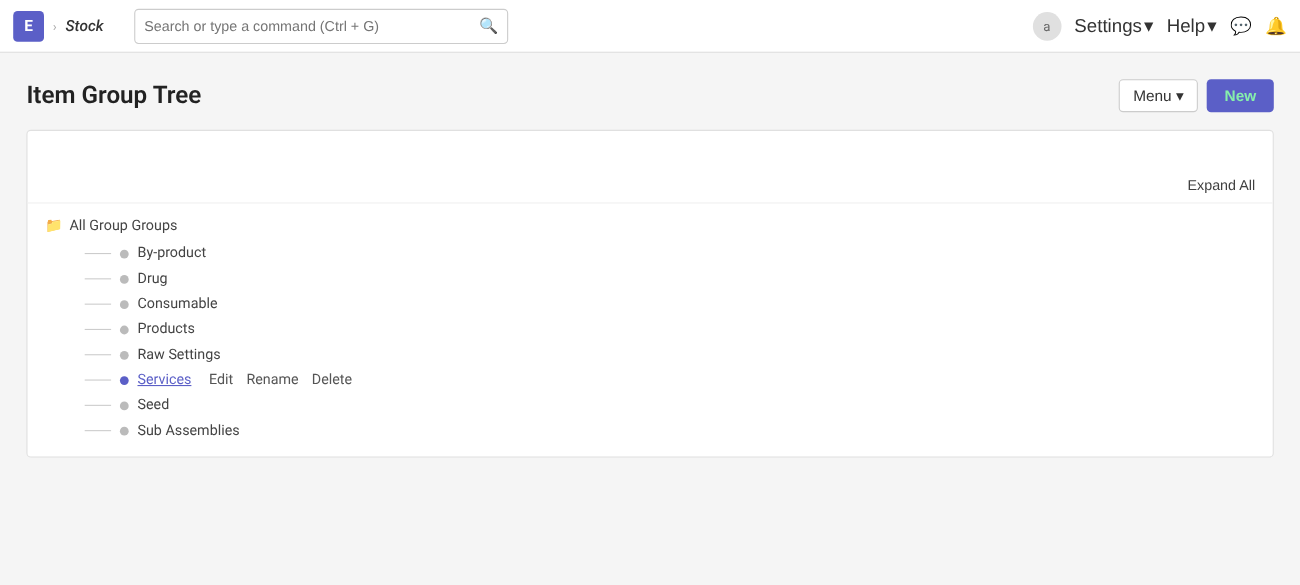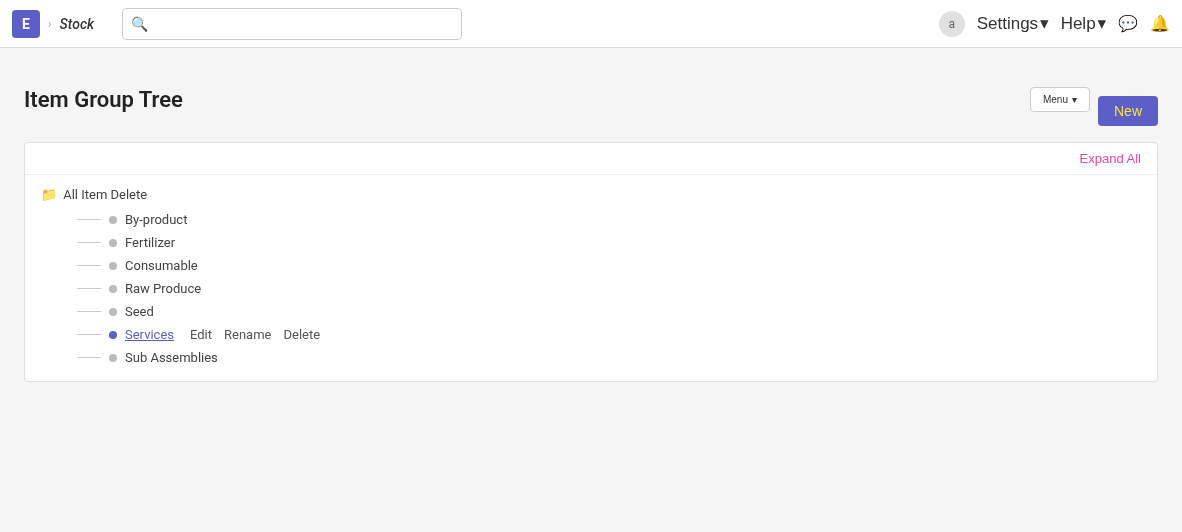"Search or type a command" input { html: none -> <input> }
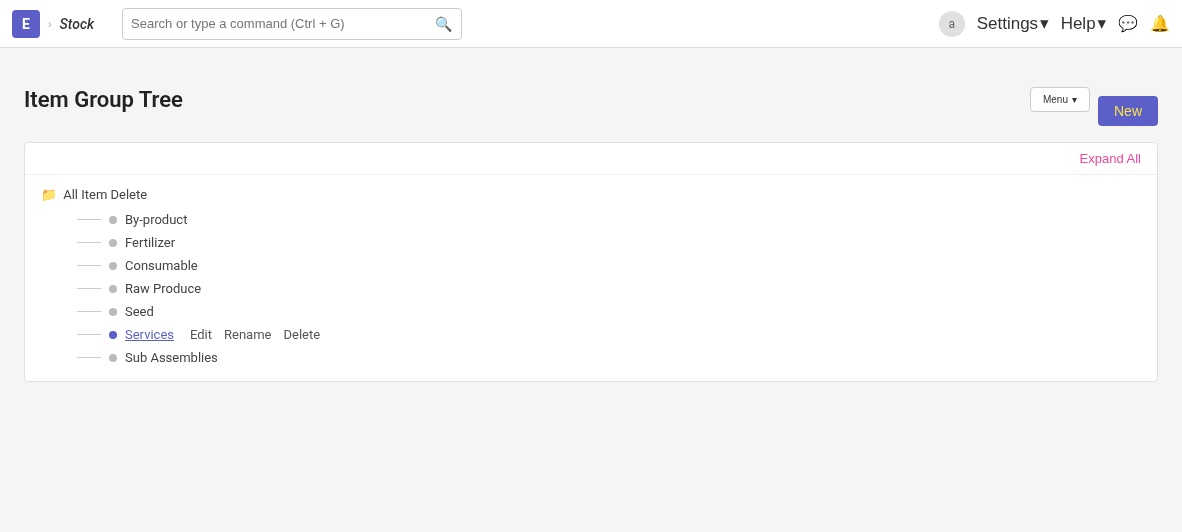"Menu" .btn-menu { font-size: 10px -> 14px }
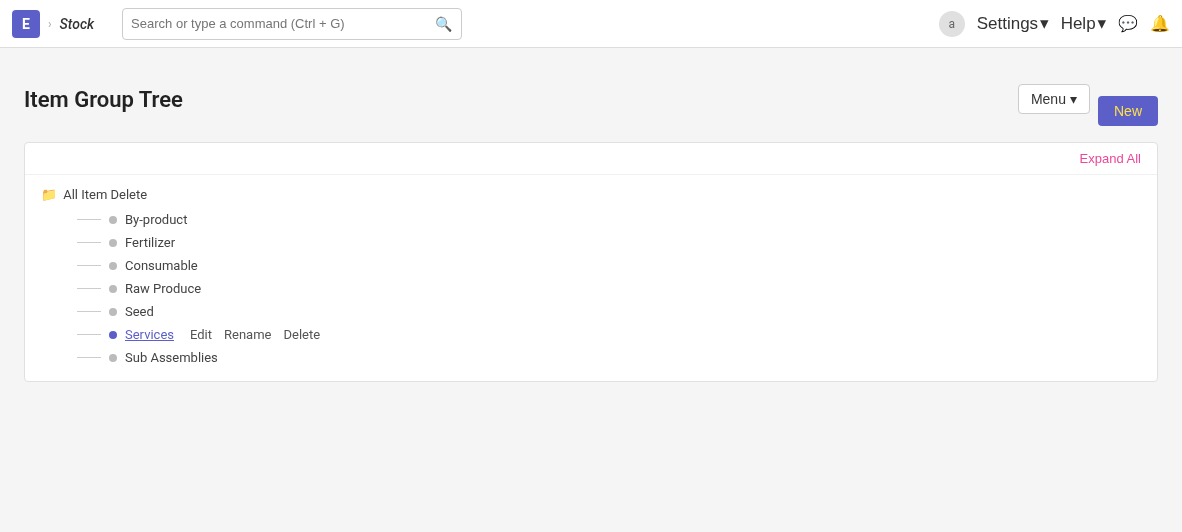"New" .btn-new { color: #fde047 -> #86efac; font-weight: 400 -> 700; margin-top: 24px -> none }
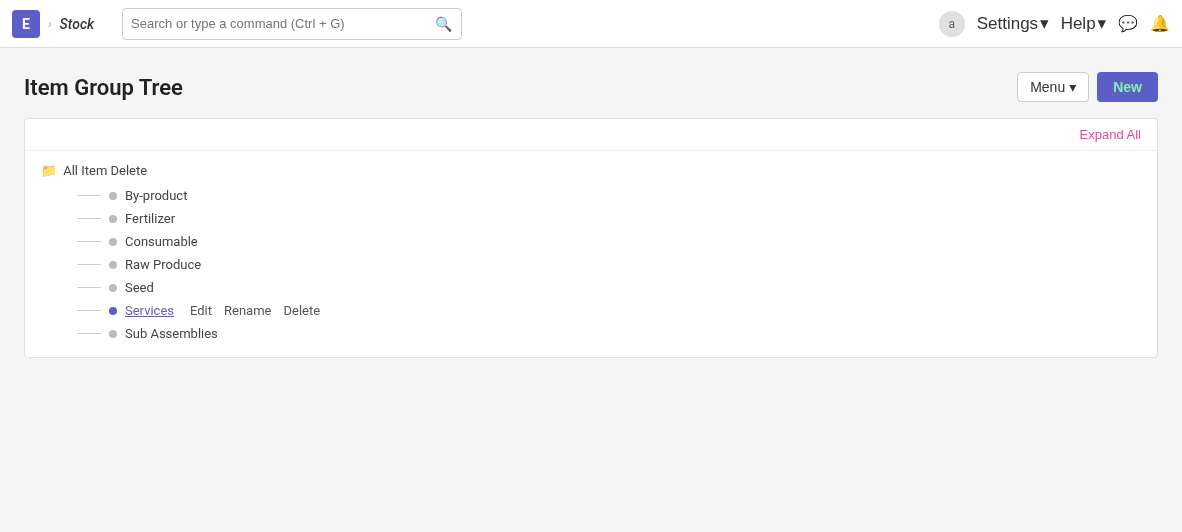"Expand All" .expand-all-btn { color: #ec4899 -> #404040; margin-top: none -> 34px }
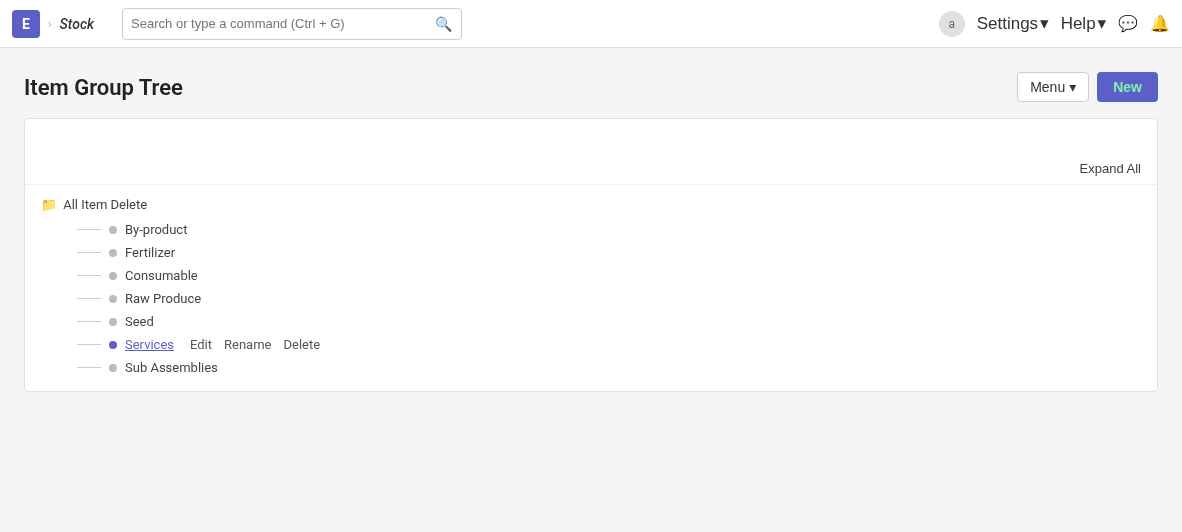"All Item Delete" span { text: Item Delete -> Group Groups }
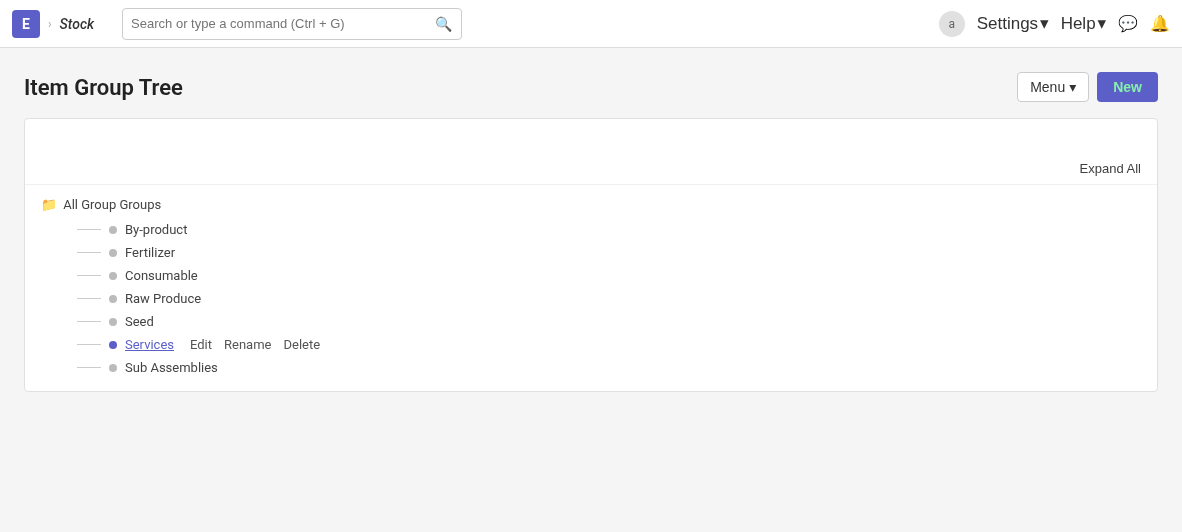"Drug" div.tree-item { html: none -> <div> <div> <span></span> <span></span> <span>Drug</span> </div> </div> }
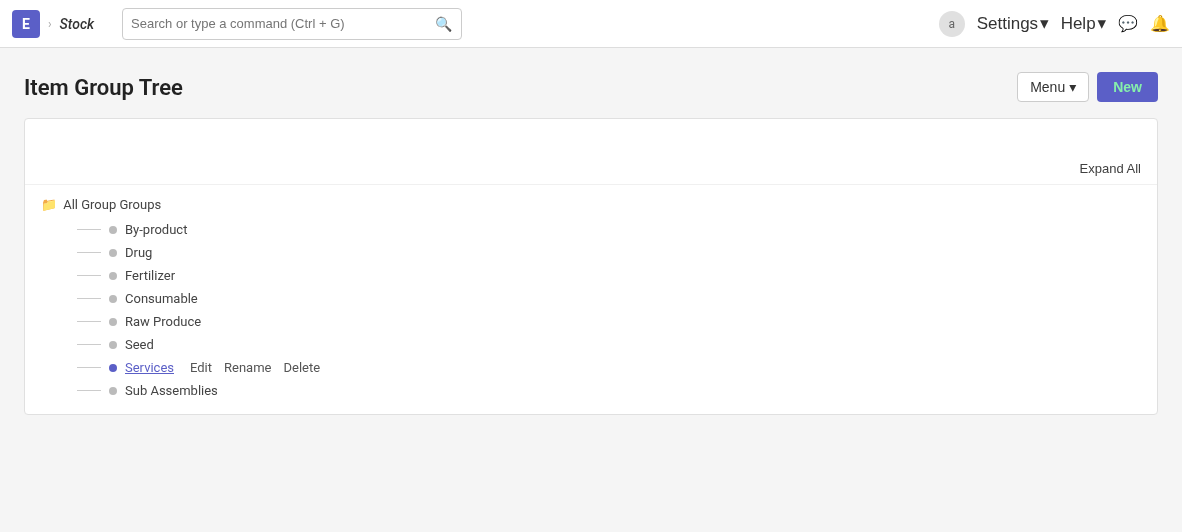"Fertilizer" div.tree-item { html: <div> <div> <span></span> <span></span> <span>Fertilizer</span> </div> </div> -> none }
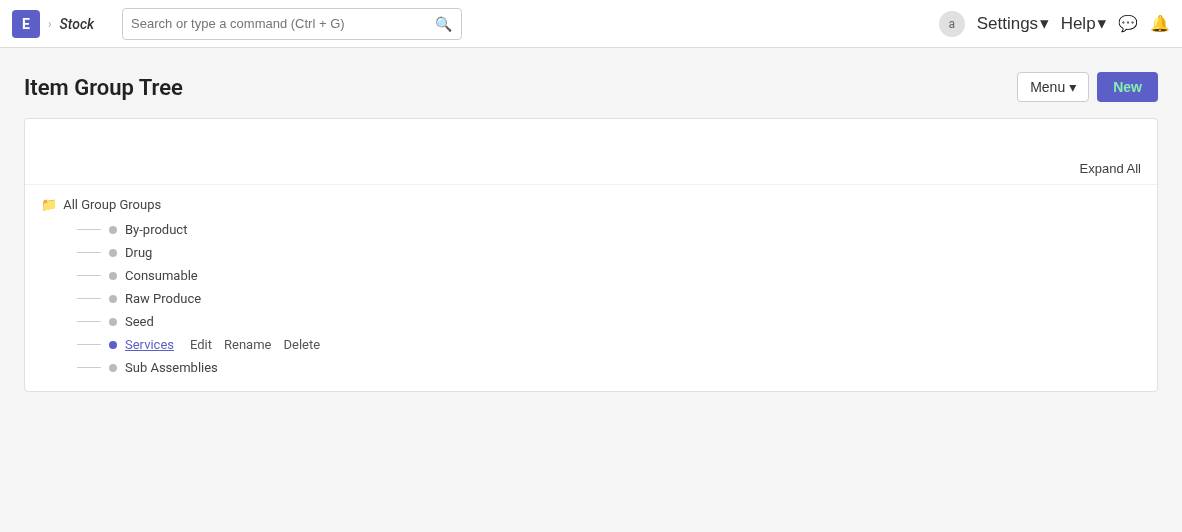"Products" div.tree-item { html: none -> <div> <div> <span></span> <span></span> <span>Products</span> </div> </div> }
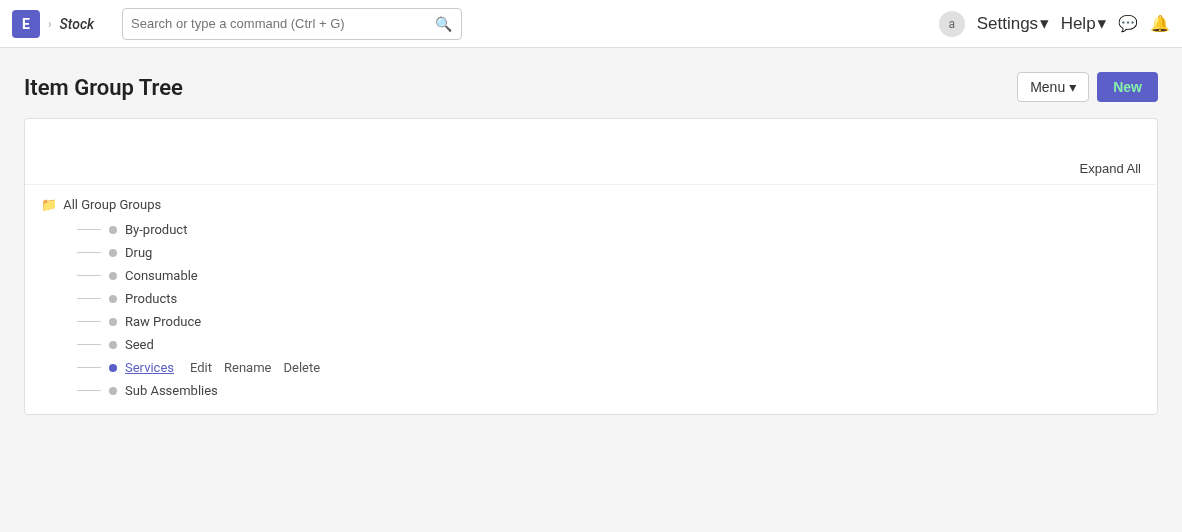"Raw Produce" span.item-label { text: Produce -> Settings }
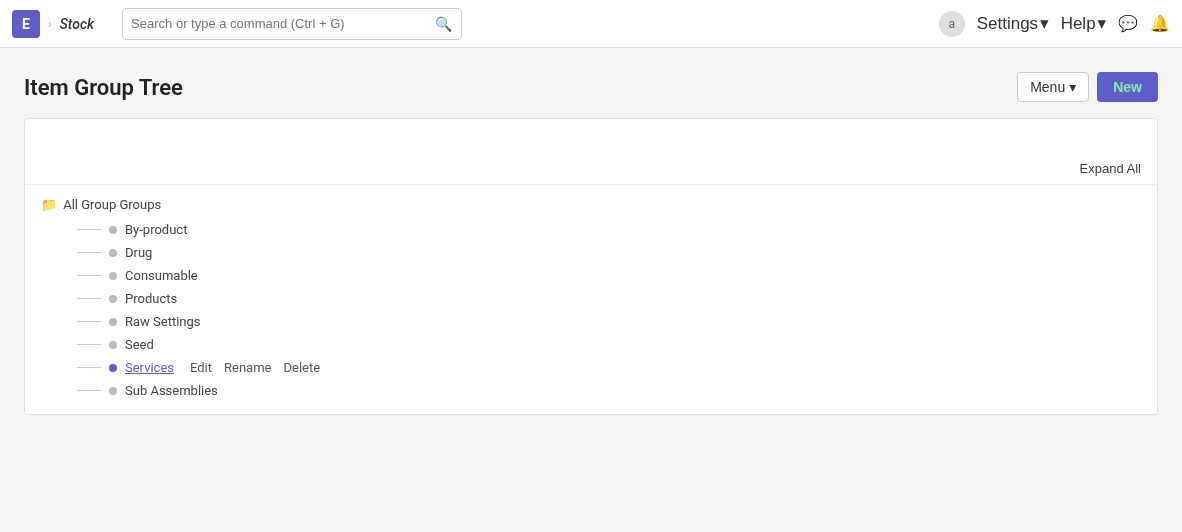"Seed" div.tree-item { order: before "Services" -> after "Services" }
